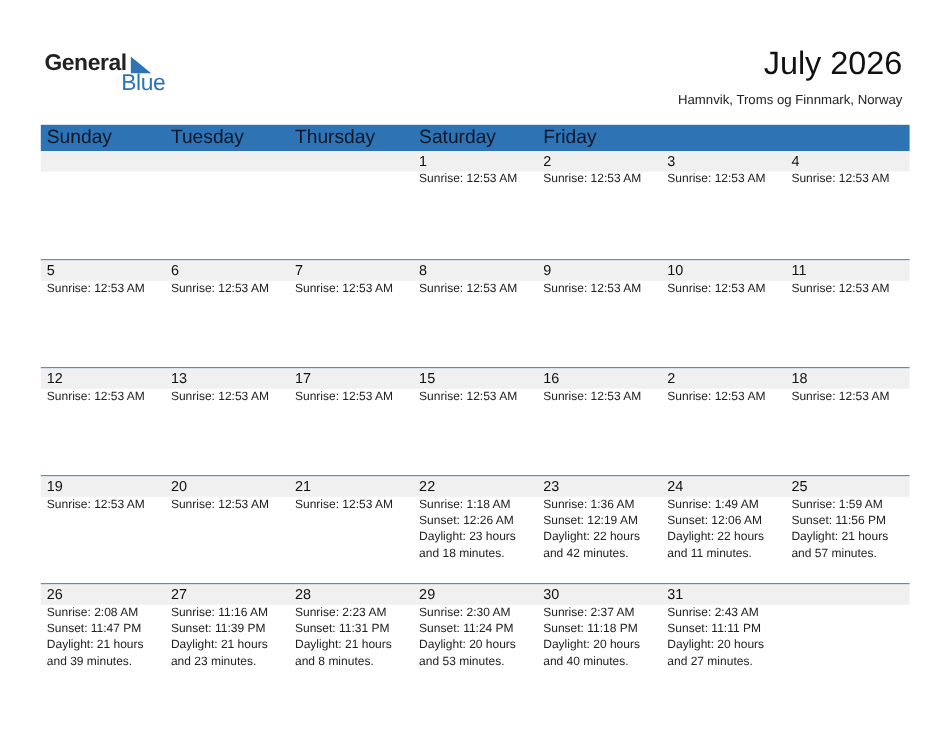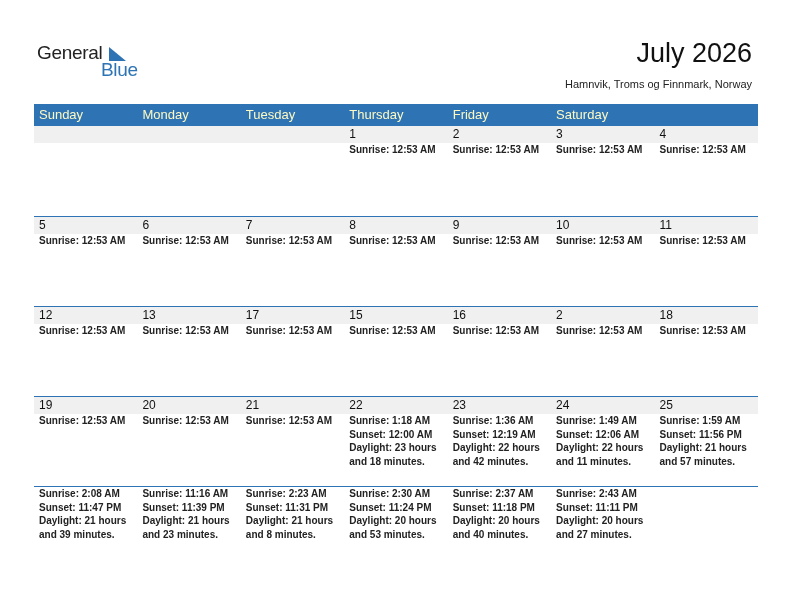"General" .logo .general { font-weight: none -> bold }
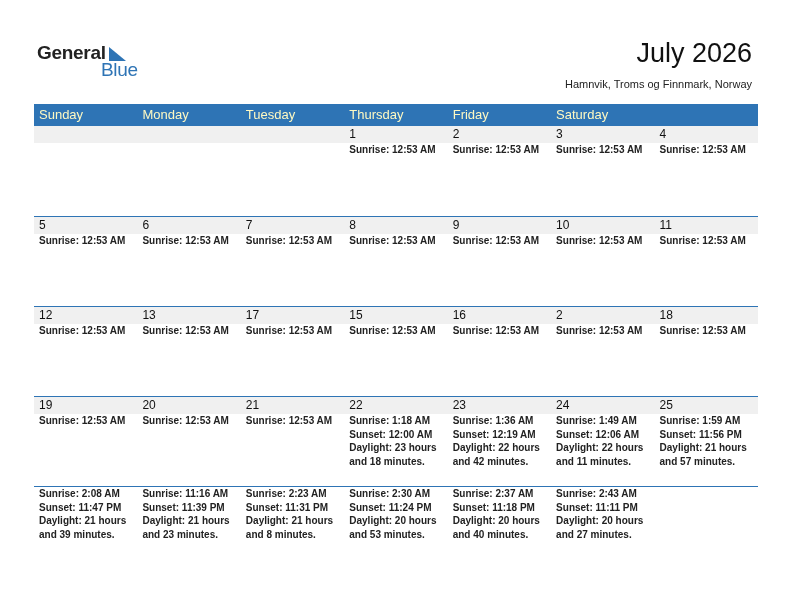"Sunday" .head div { color: #fef9c3 -> #0f172a; font-size: 13px -> 16px }
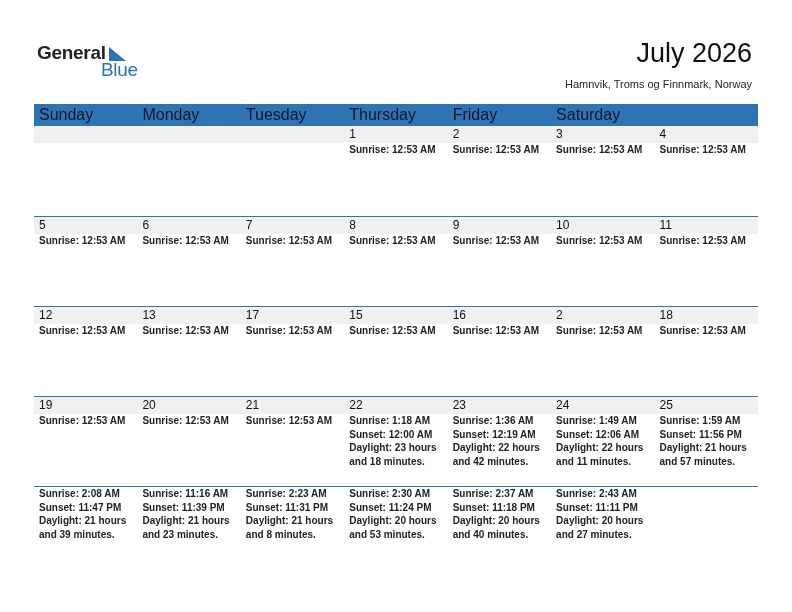"Monday" div { html: <div>Monday</div> -> none }
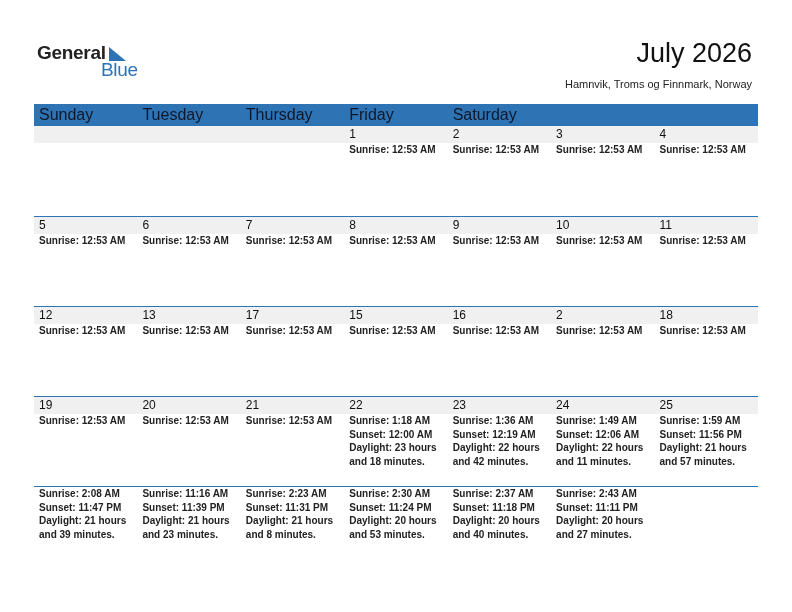"Friday" div { order: before "Saturday" -> after "Saturday" }
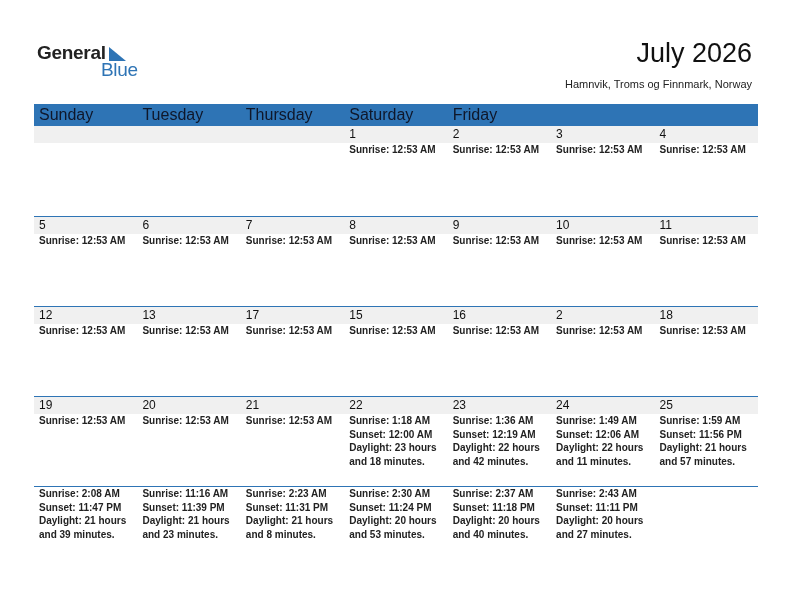"Sunrise: 12:53 AM" .details { font-weight: bold -> none }
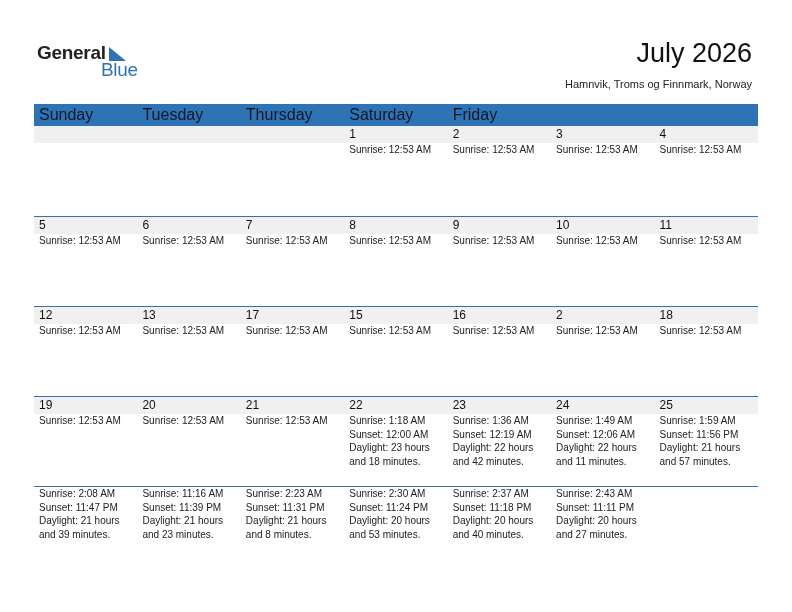"Sunset: 12:00 AM" div { text: 12:00 -> 12:26 }
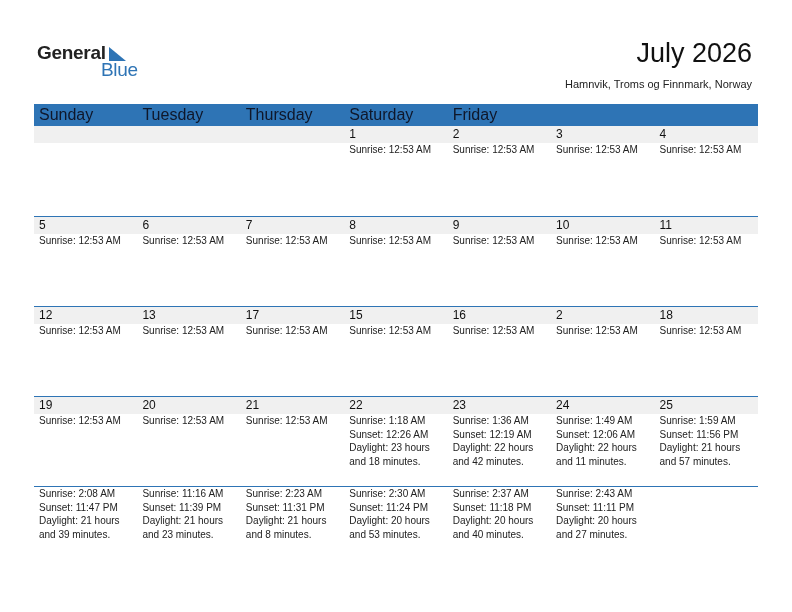"26" div.daynums { html: none -> <div> <div>26</div> <div>27</div> <div>28</div> <div>29</div> <div>30</div> <div>31</div> <div></div> </div> }
